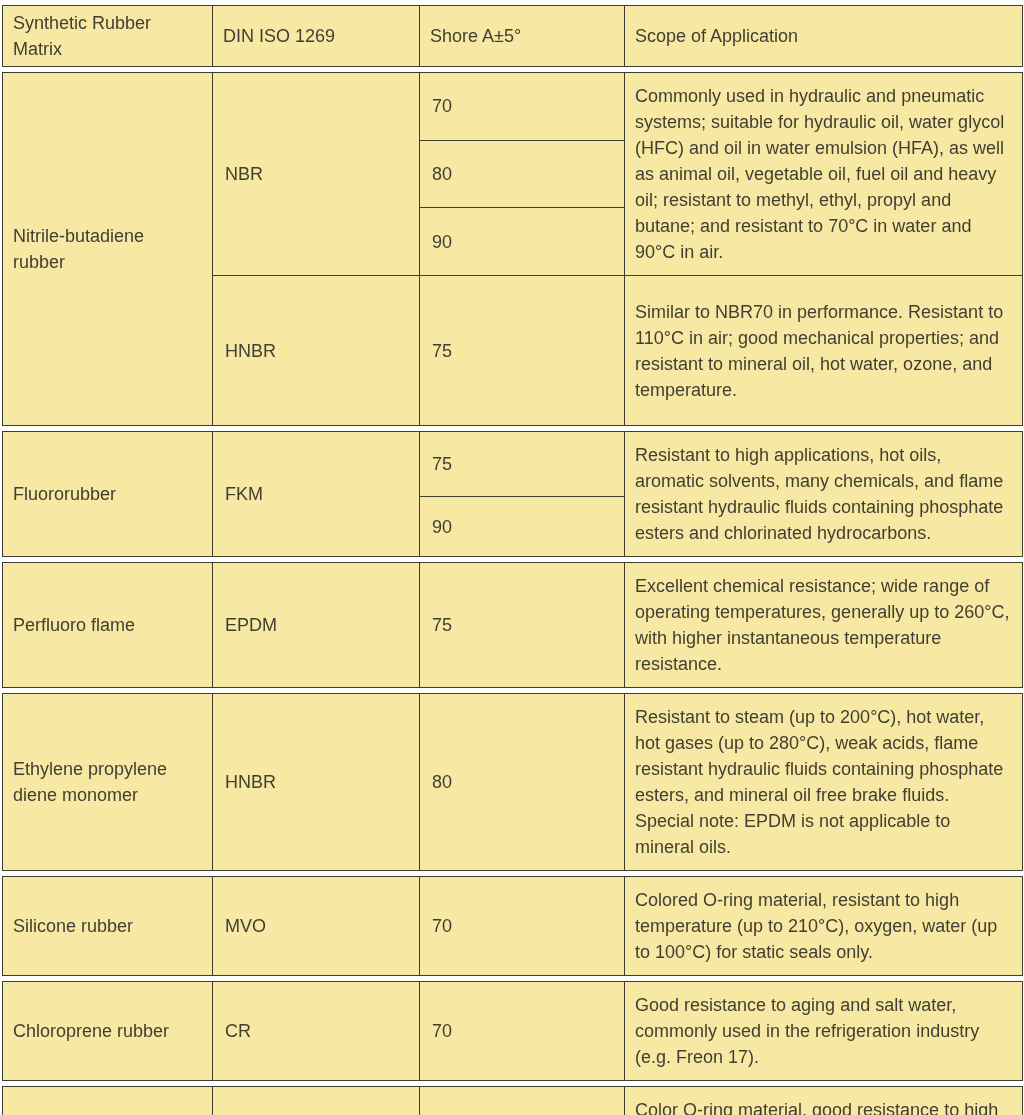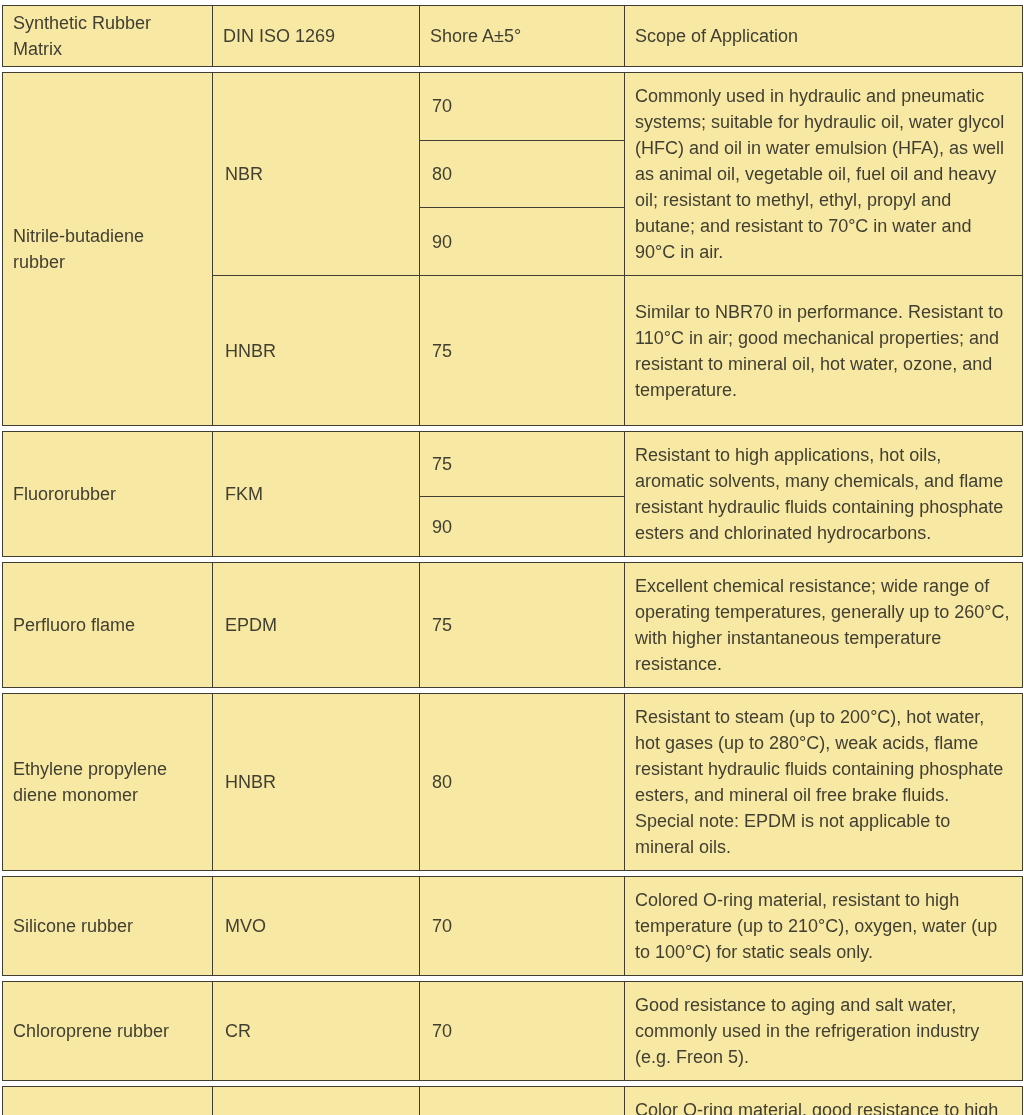"Good resistance to aging and" td.scope { text: 5 -> 17 }
